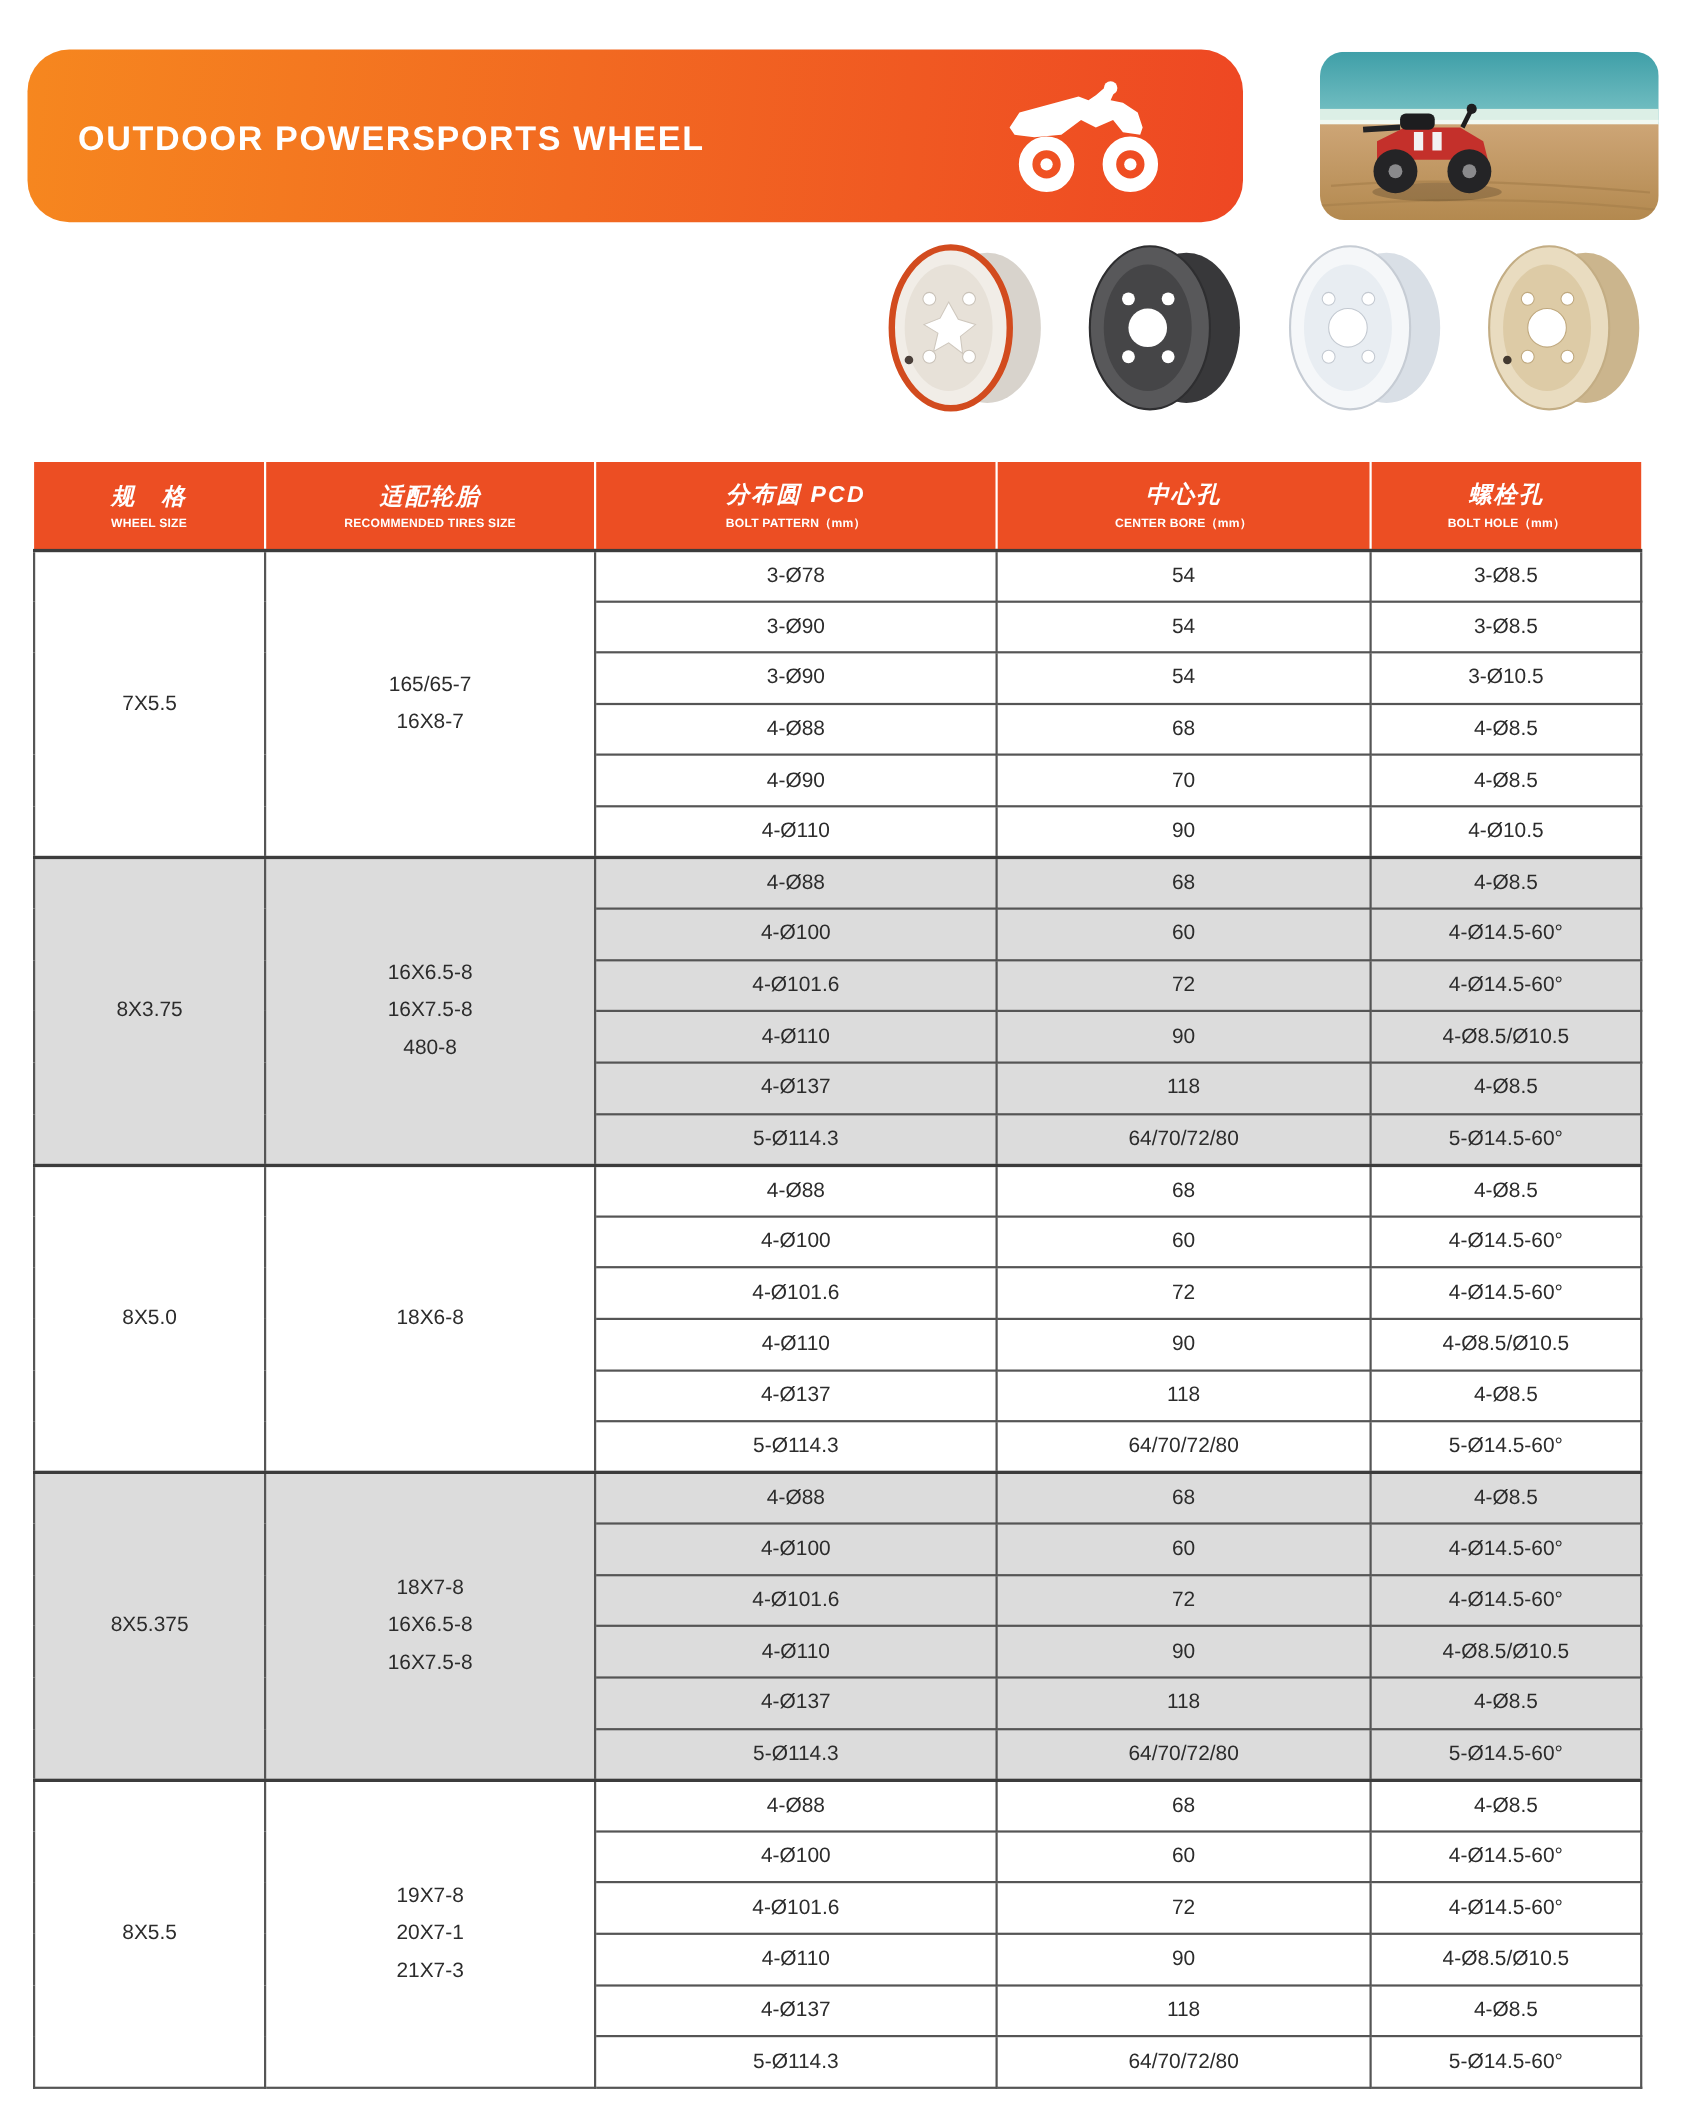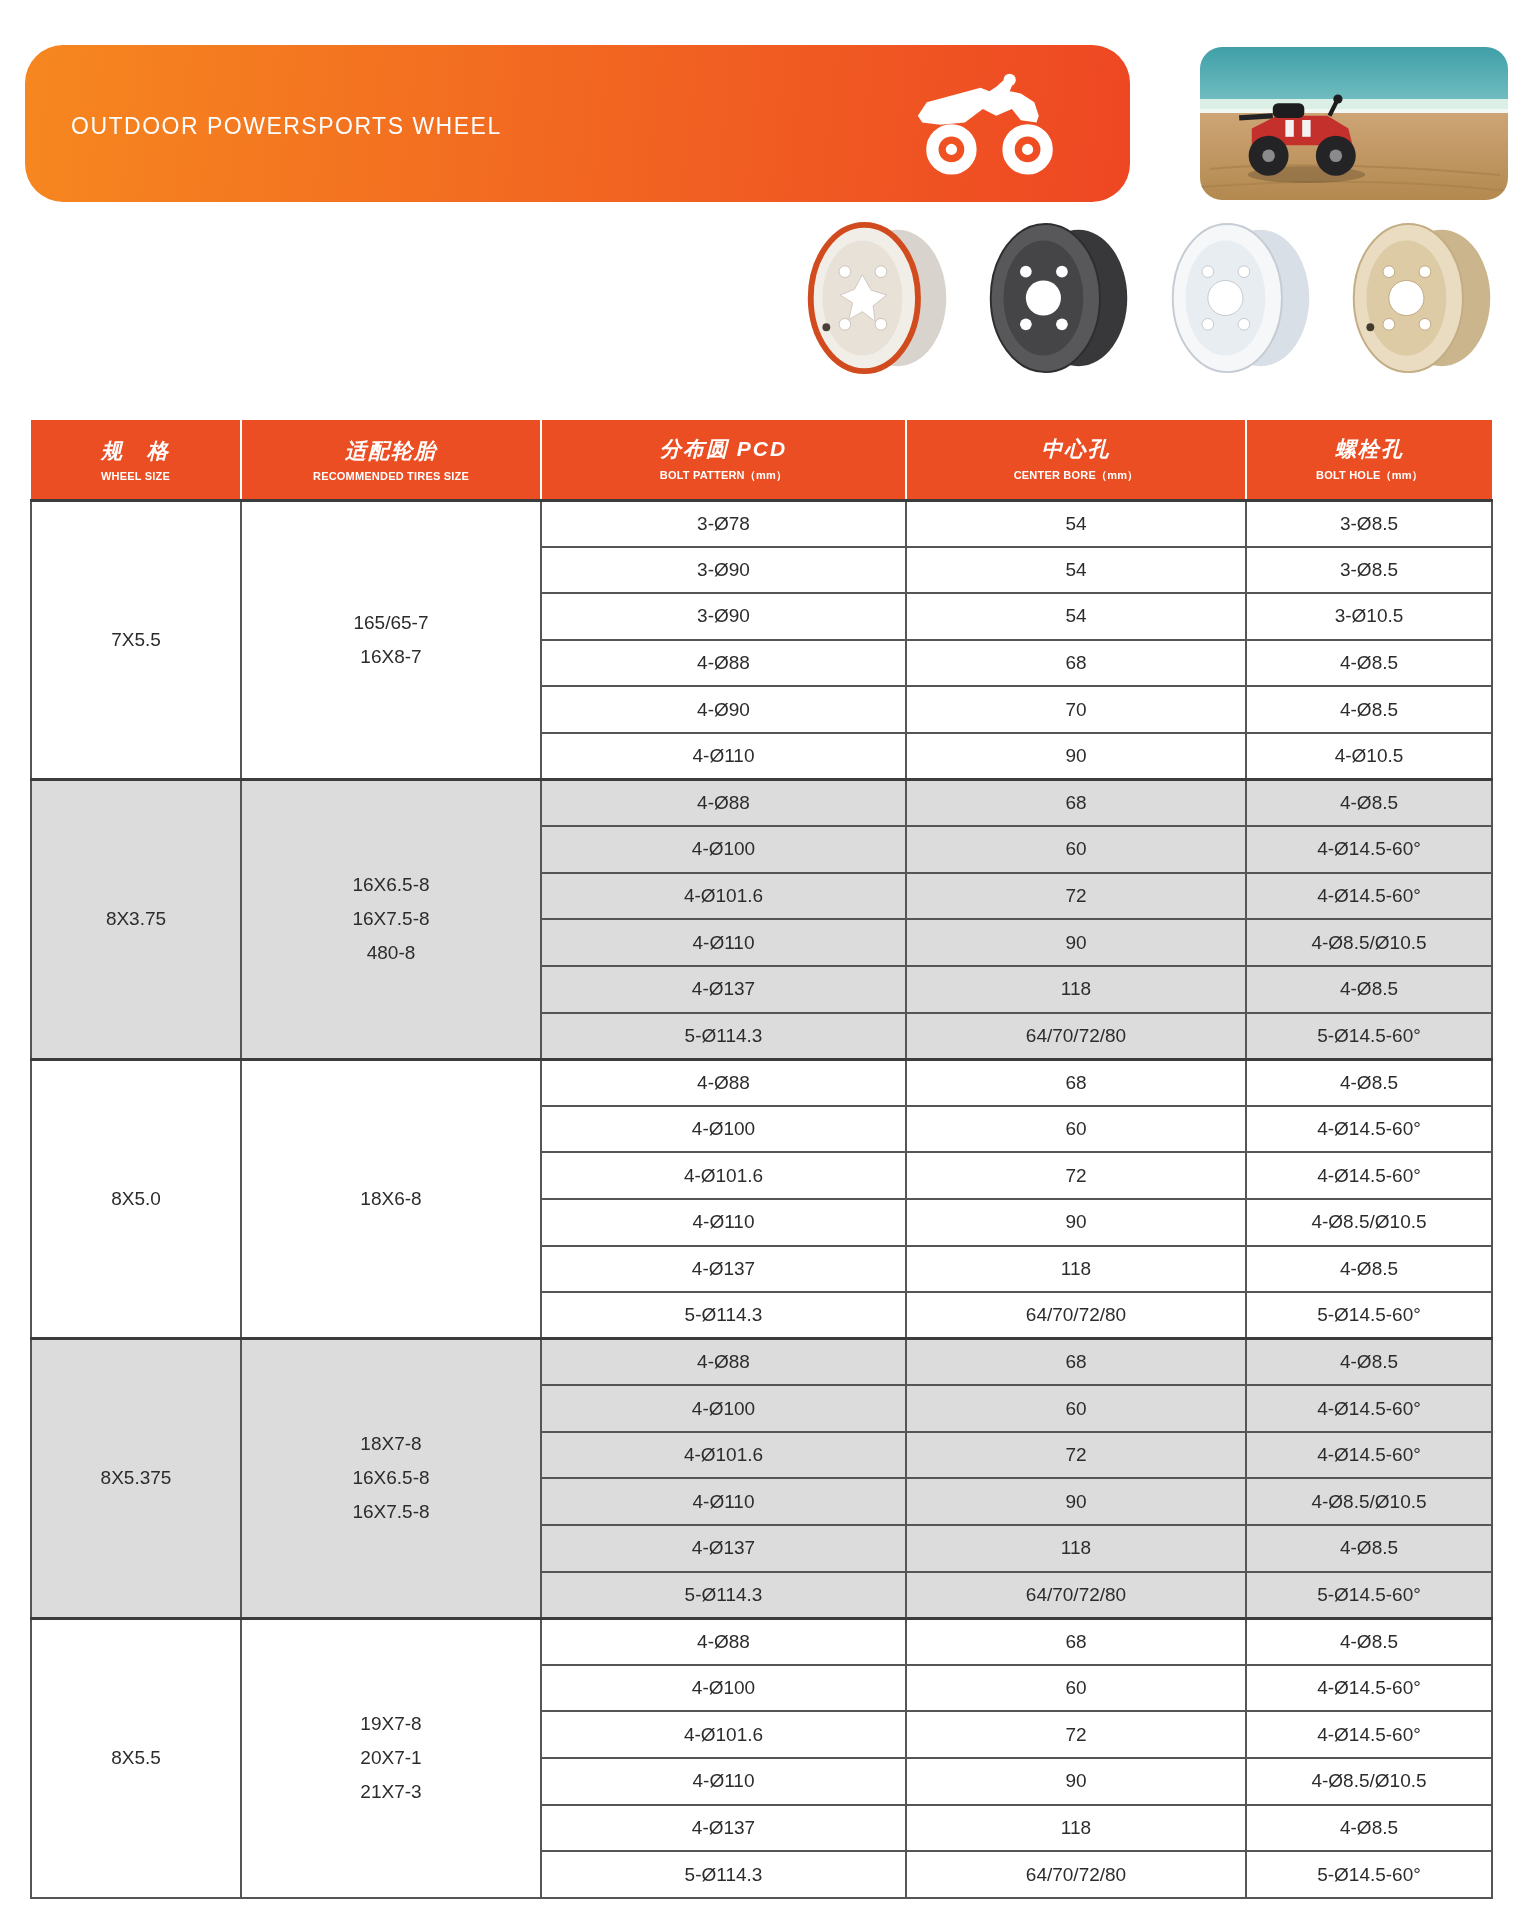"OUTDOOR POWERSPORTS WHEEL" .banner-title-en { font-size: 23px -> 31px; font-weight: normal -> bold }
